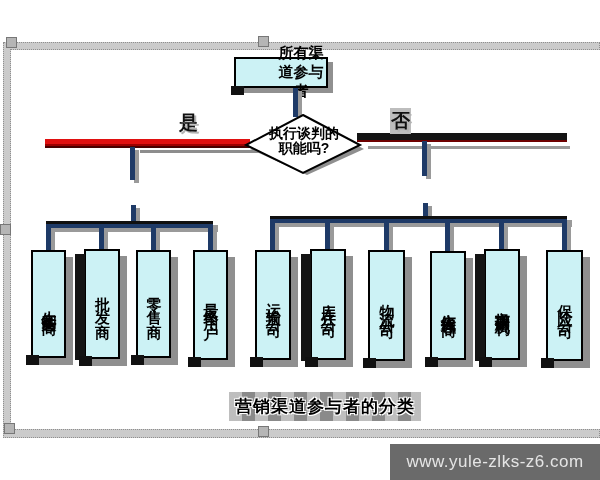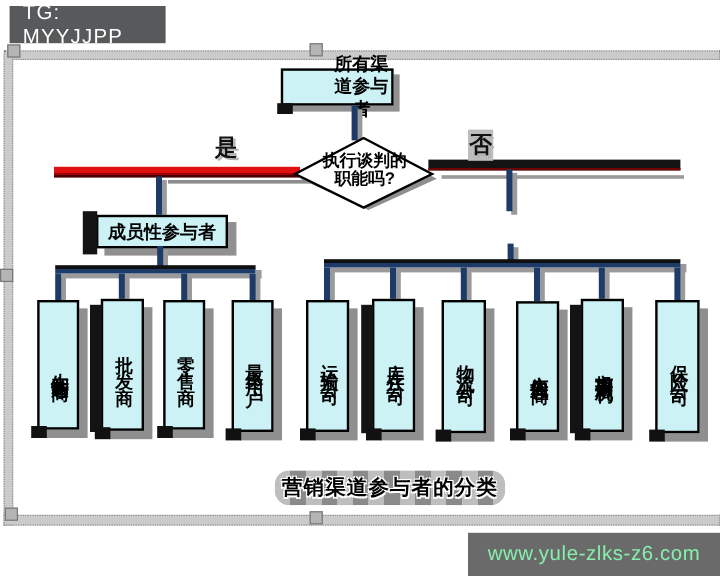"TG: MYYJJPP" div.tag-badge { html: <div> <span>TG: MYYJJPP</span> </div> -> none }
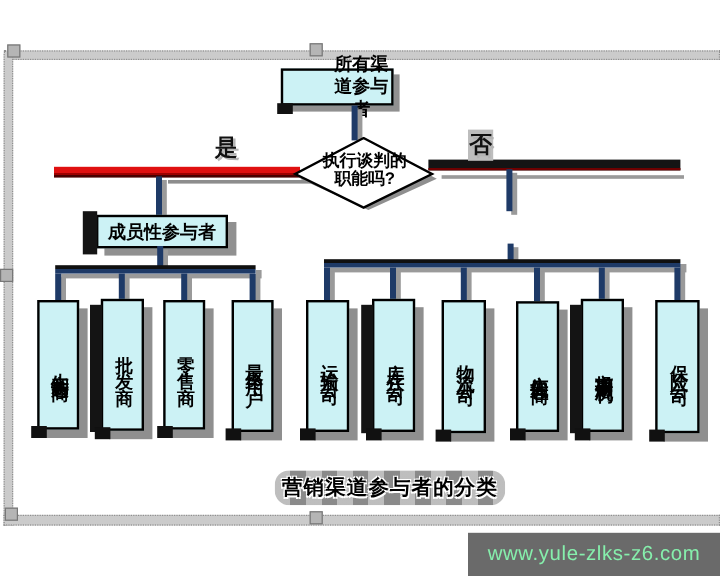"成员性参与者" div.node { html: <div> <span>成员性参与者</span> </div> -> none }
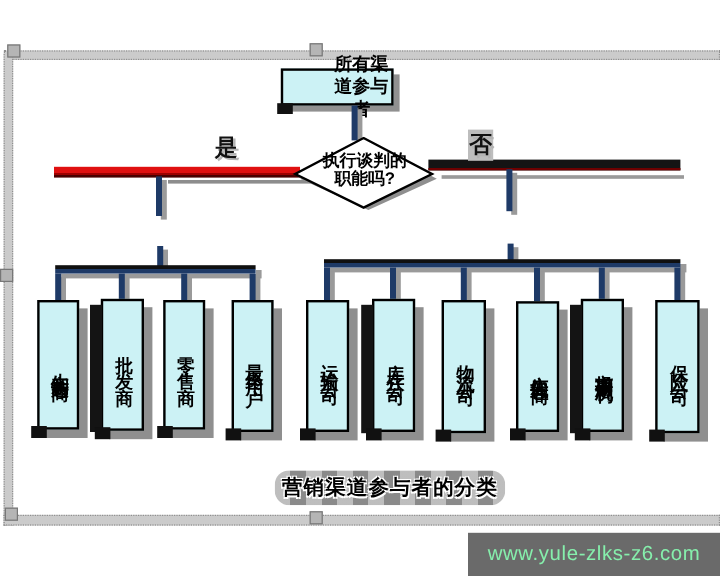"营销渠道参与者的分类" .caption { border-radius: 12px -> none }
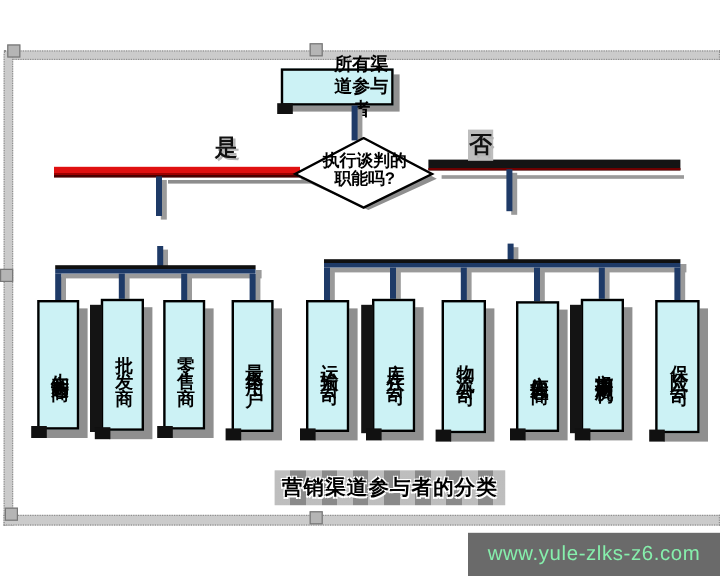"www.yule-zlks-z6.com" .url-bar { color: #86efac -> #e5e5e5 }
